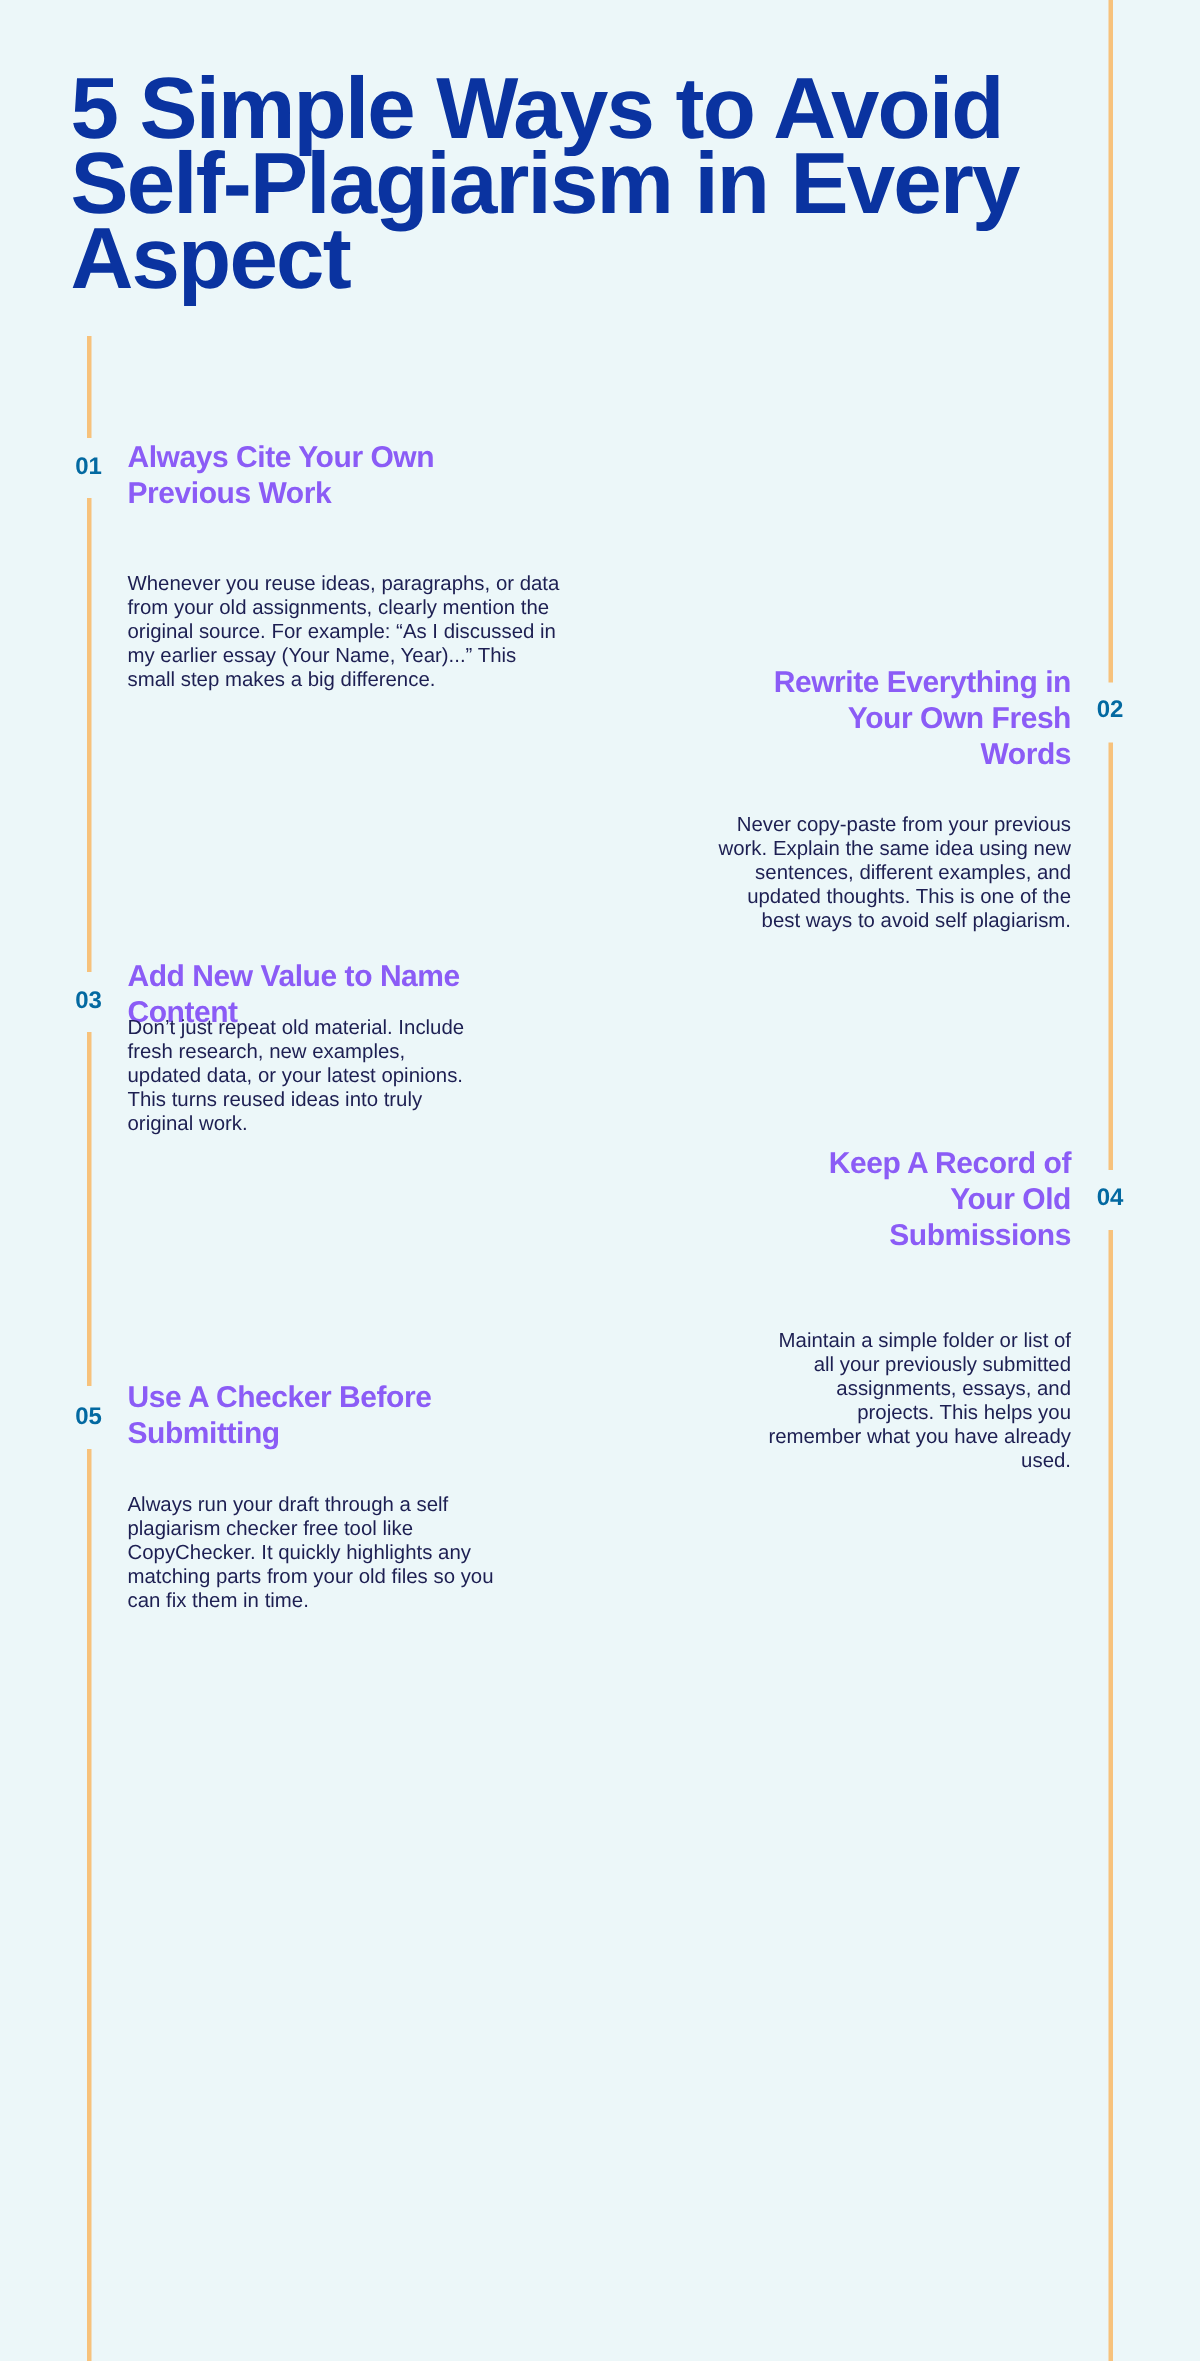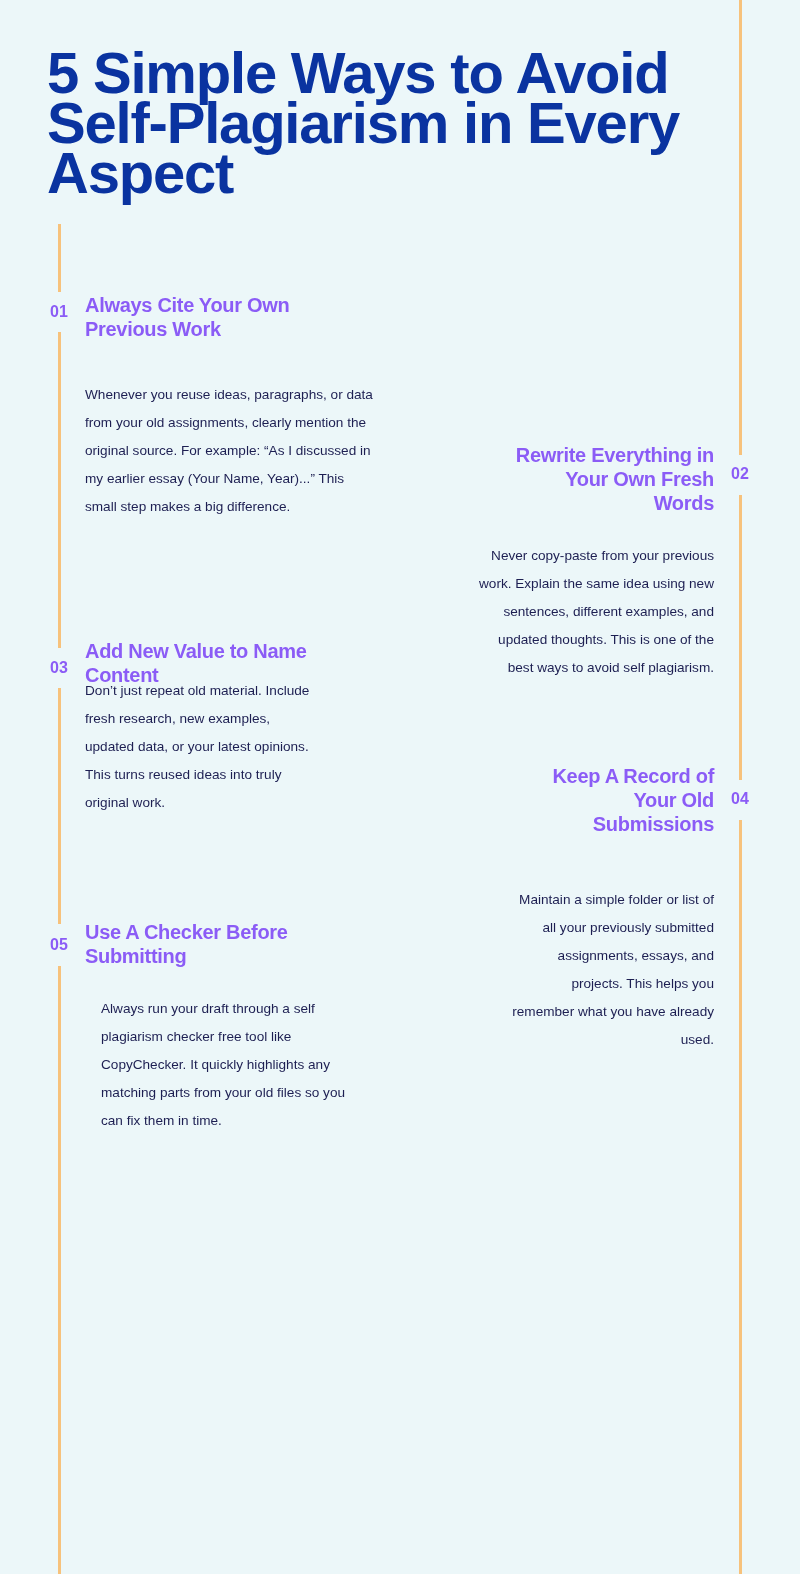"01" .num { color: #8b5cf6 -> #0369a1 }
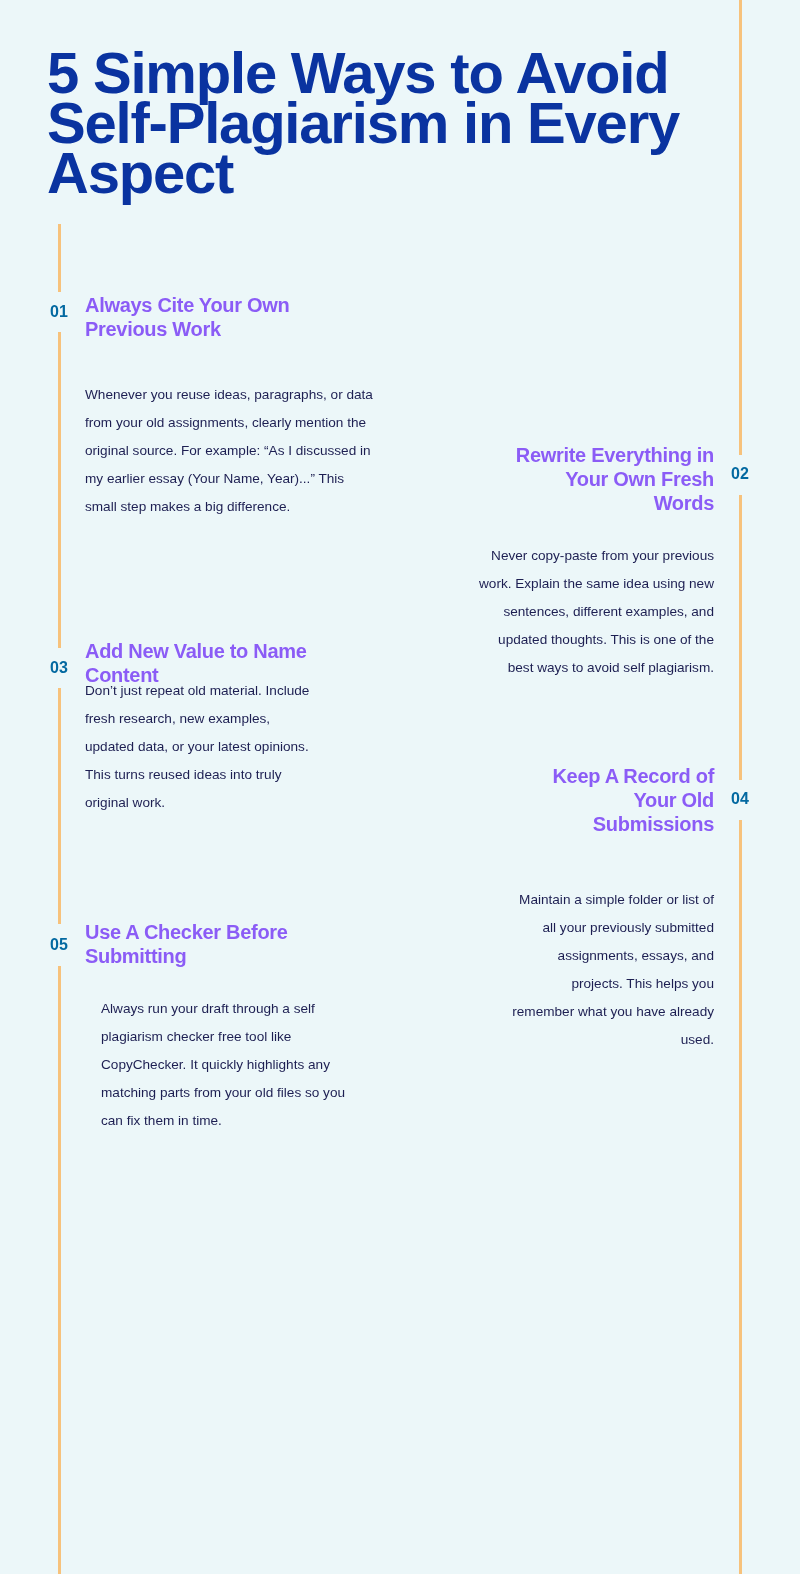"Whenever you reuse ideas, paragraphs," .step-body { line-height: 28px -> 16px }
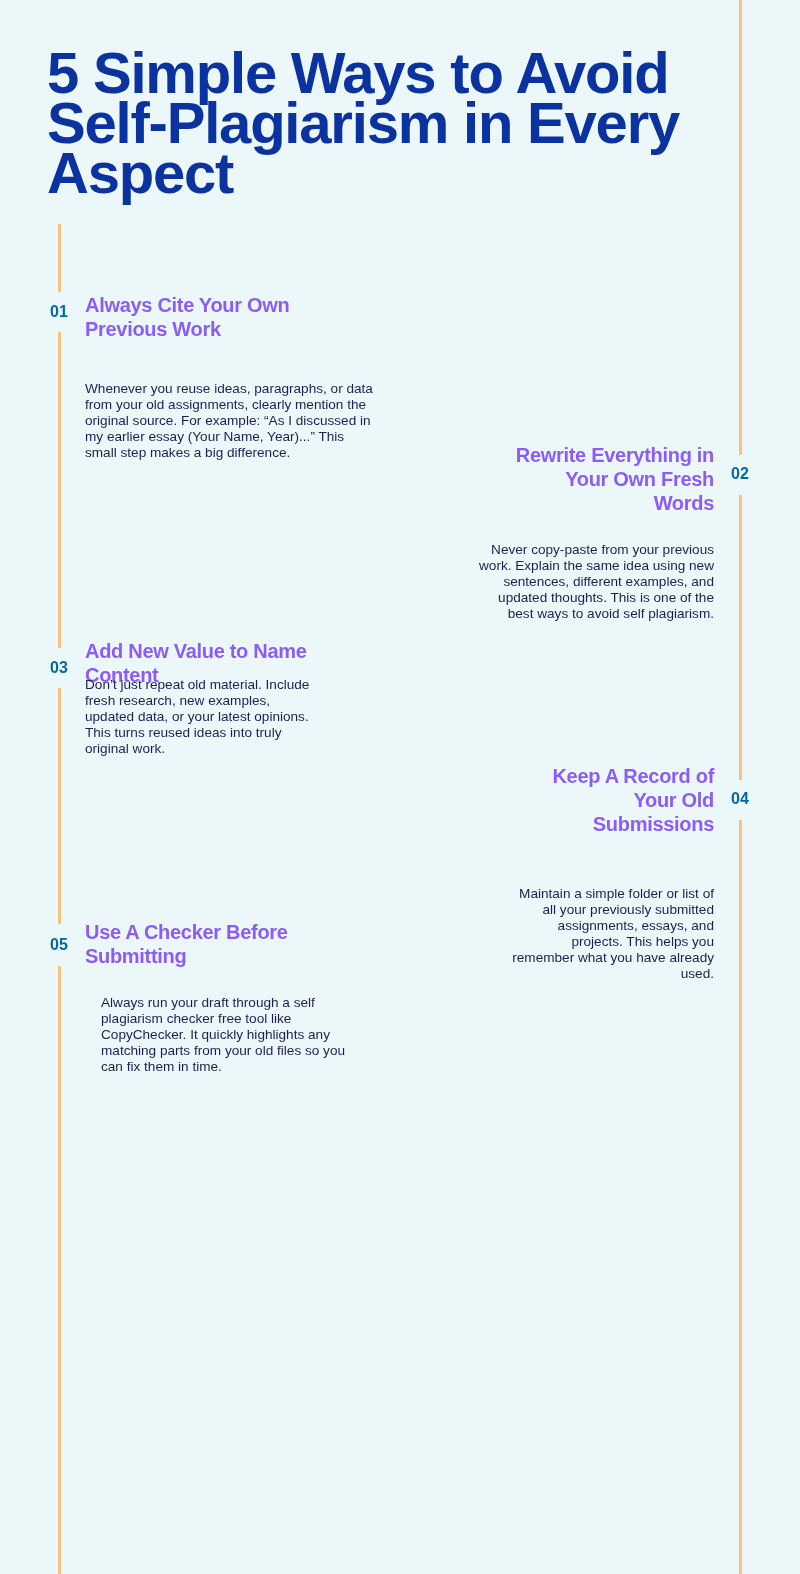"Always run your draft through" p.step-body { margin-left: 16px -> none }
